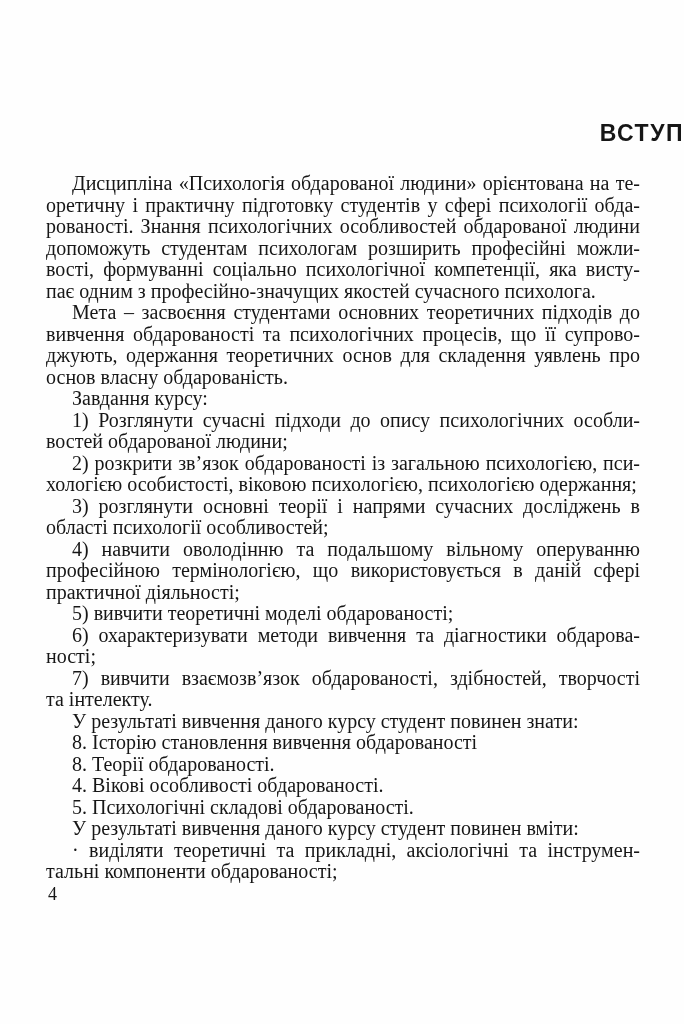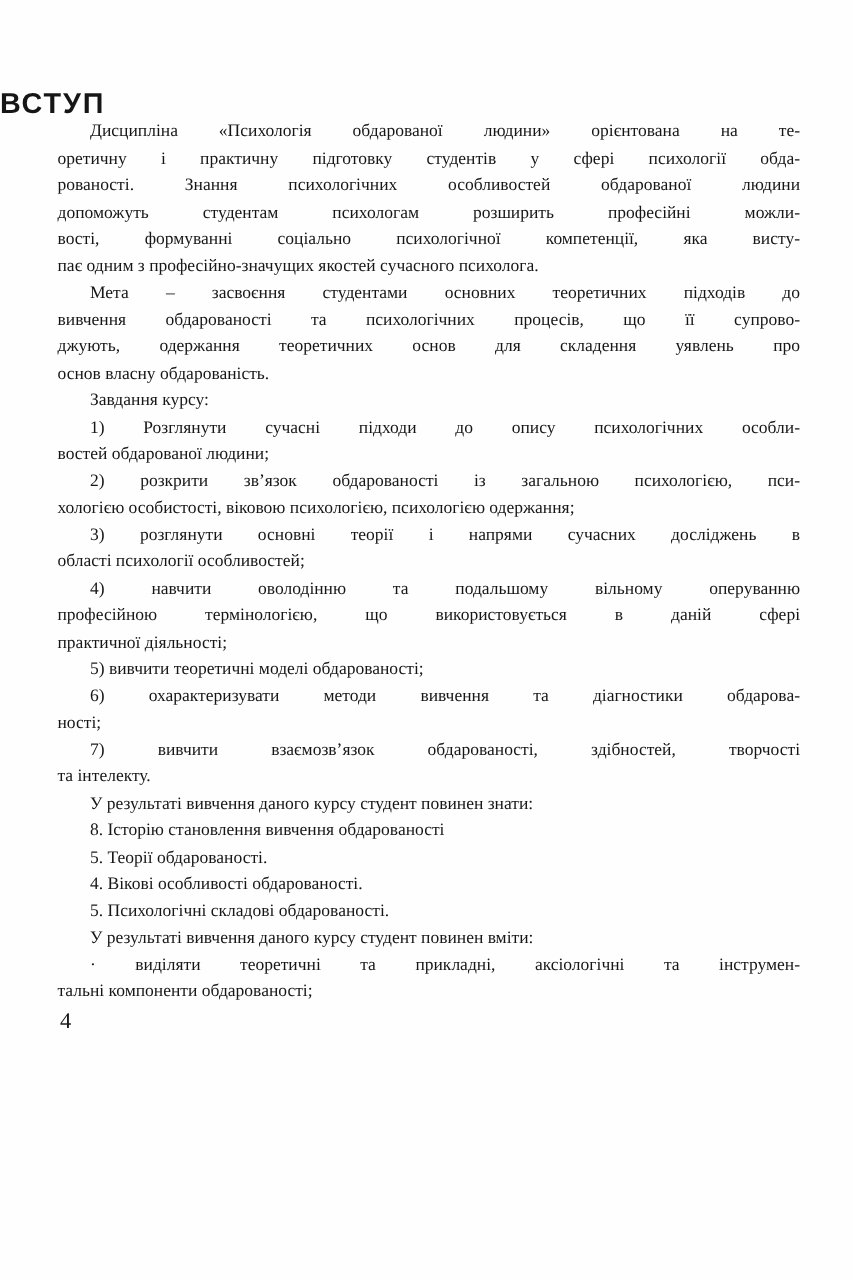"ВСТУП" .heading { padding-top: 69px -> 120px; text-align: left -> right }
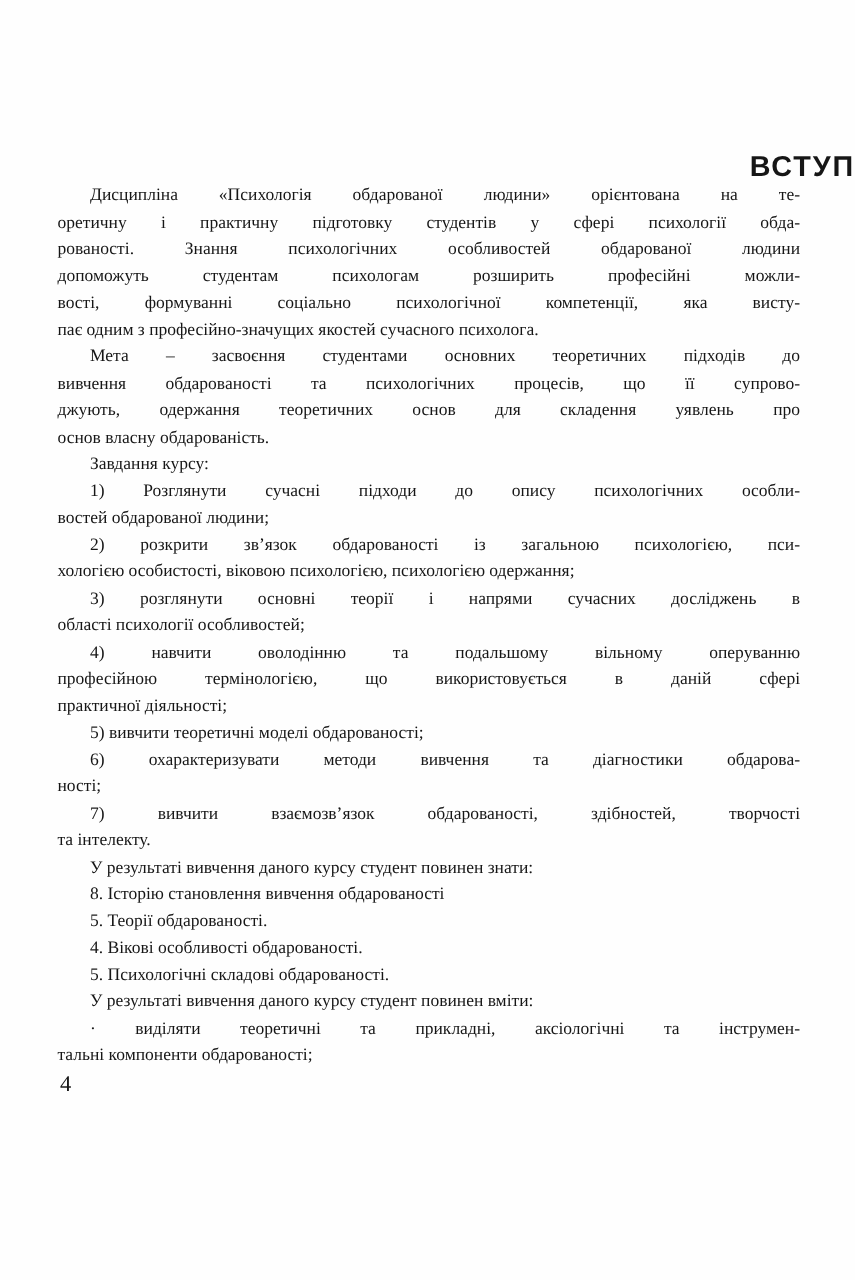"Дисципліна «Психологія обдарованої" .body-text { font-size: 14px -> 20px; margin-top: none -> 27px }
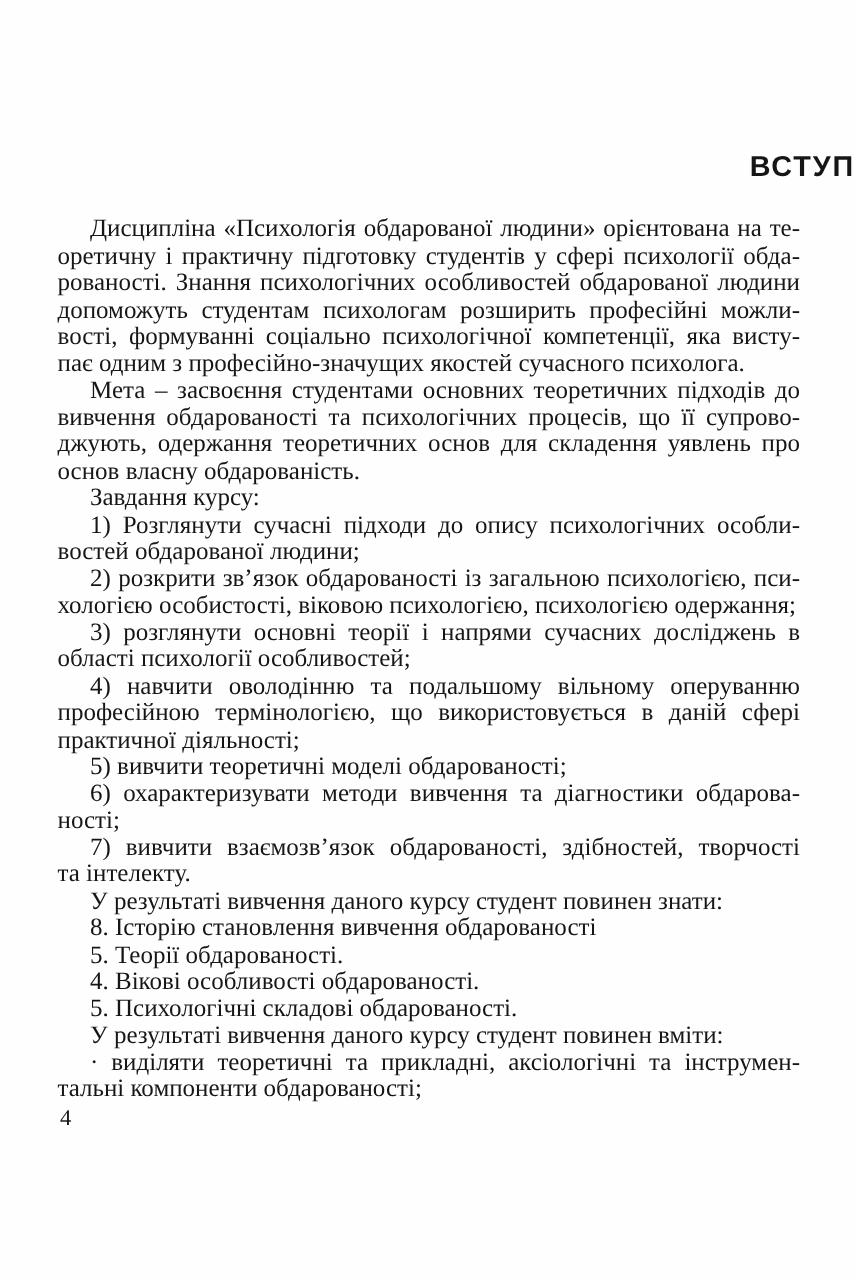"5. Теорії обдарованості." span { text: 5 -> 8 }
